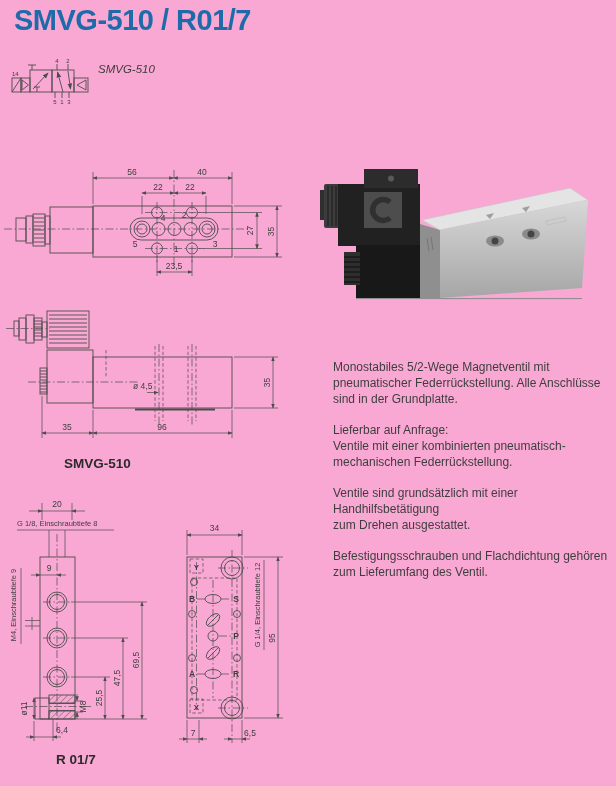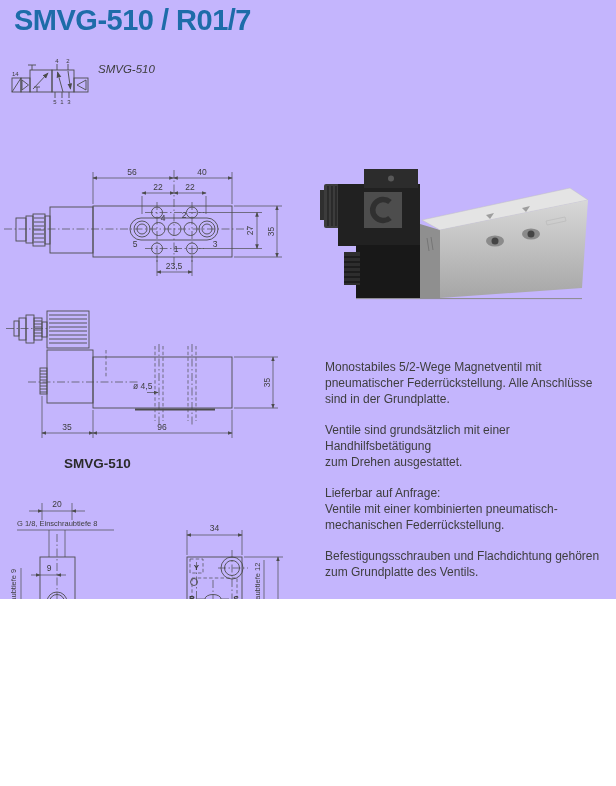"SMVG-510 / R01/7" #page { background: #c4b5fd -> #f9a8d4; height: 599px -> 786px }
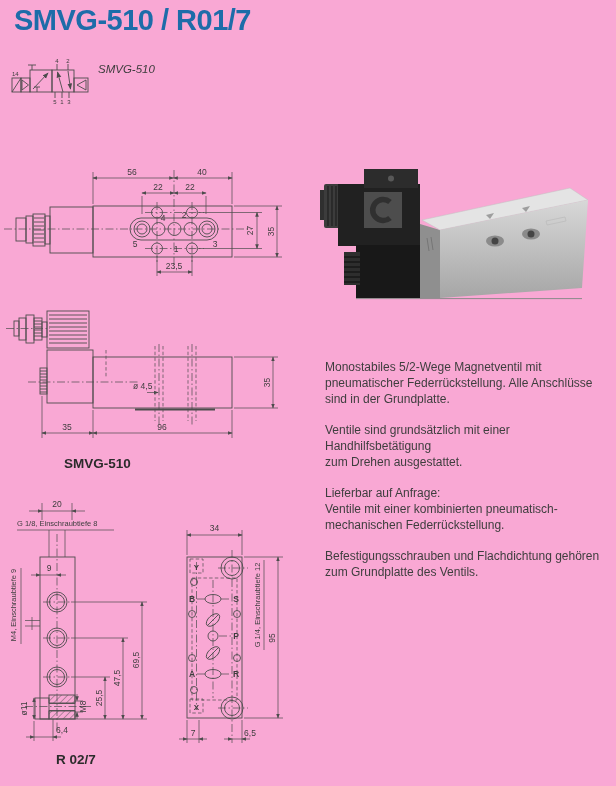"Monostabiles 5/2-Wege Magnetventil mit" #desc p { margin: 0 0 15px 8px -> 0 0 15px 16px }
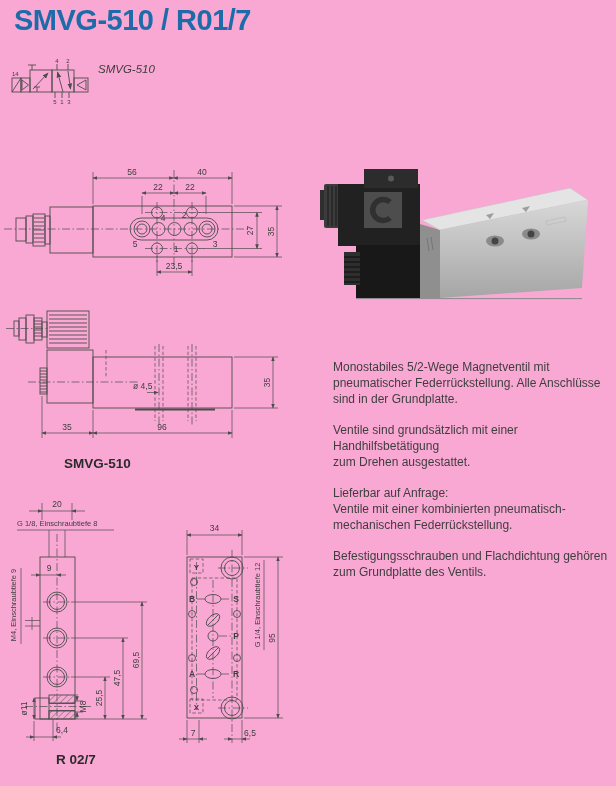"Ventile sind grundsätzlich mit einer" p { order: before "Lieferbar auf Anfrage:" -> after "Lieferbar auf Anfrage:" }
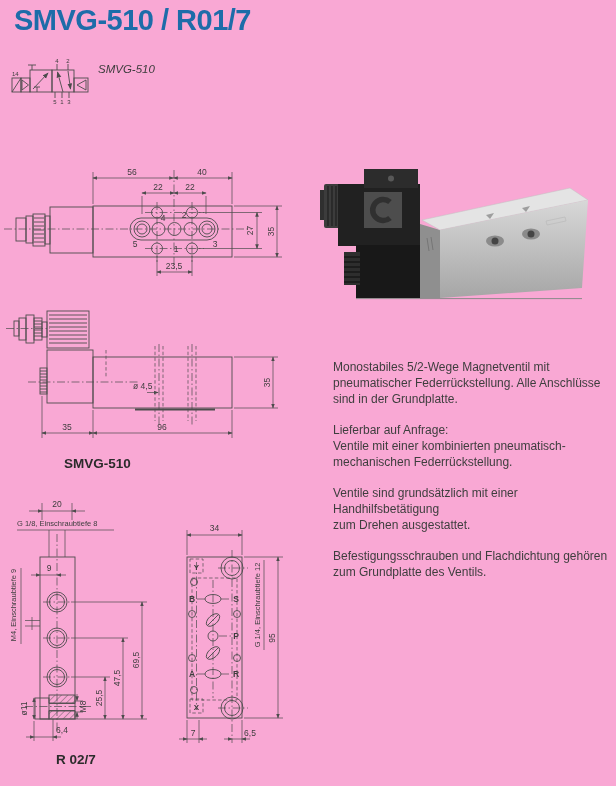"Befestigungsschrauben und Flachdichtung" p { text: Grundplatte des Ventils -> Lieferumfang des Ventil }
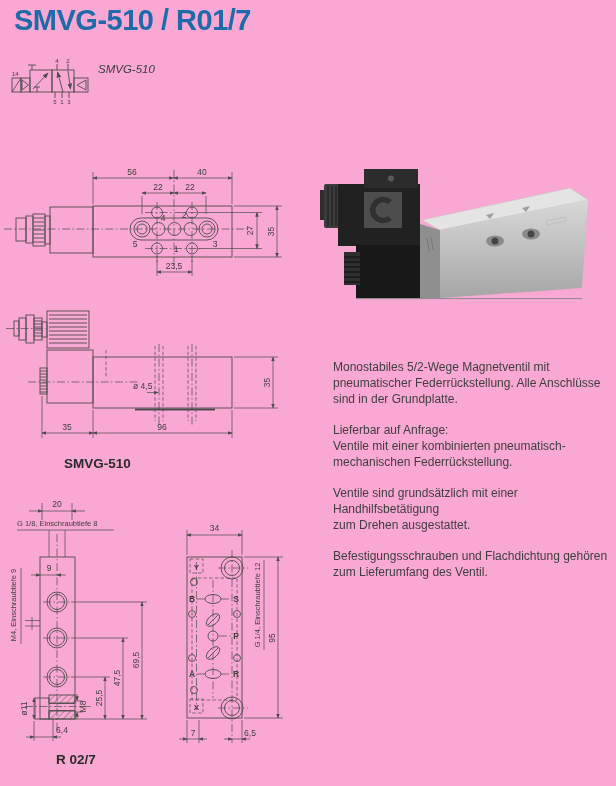"R 02/7" div.abs { text: 02/7 -> 01/7 }
